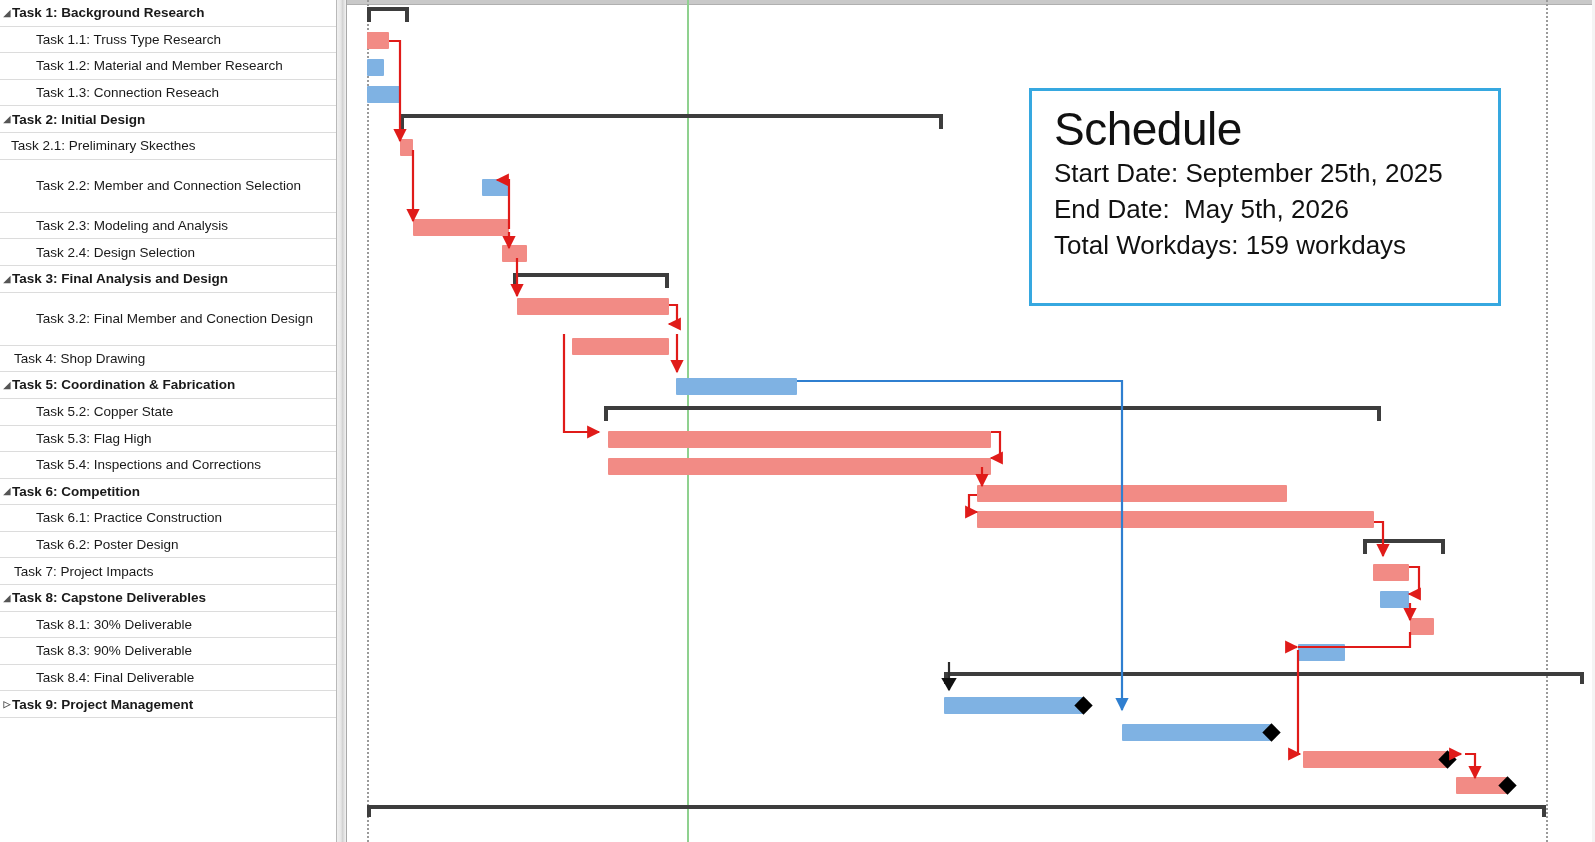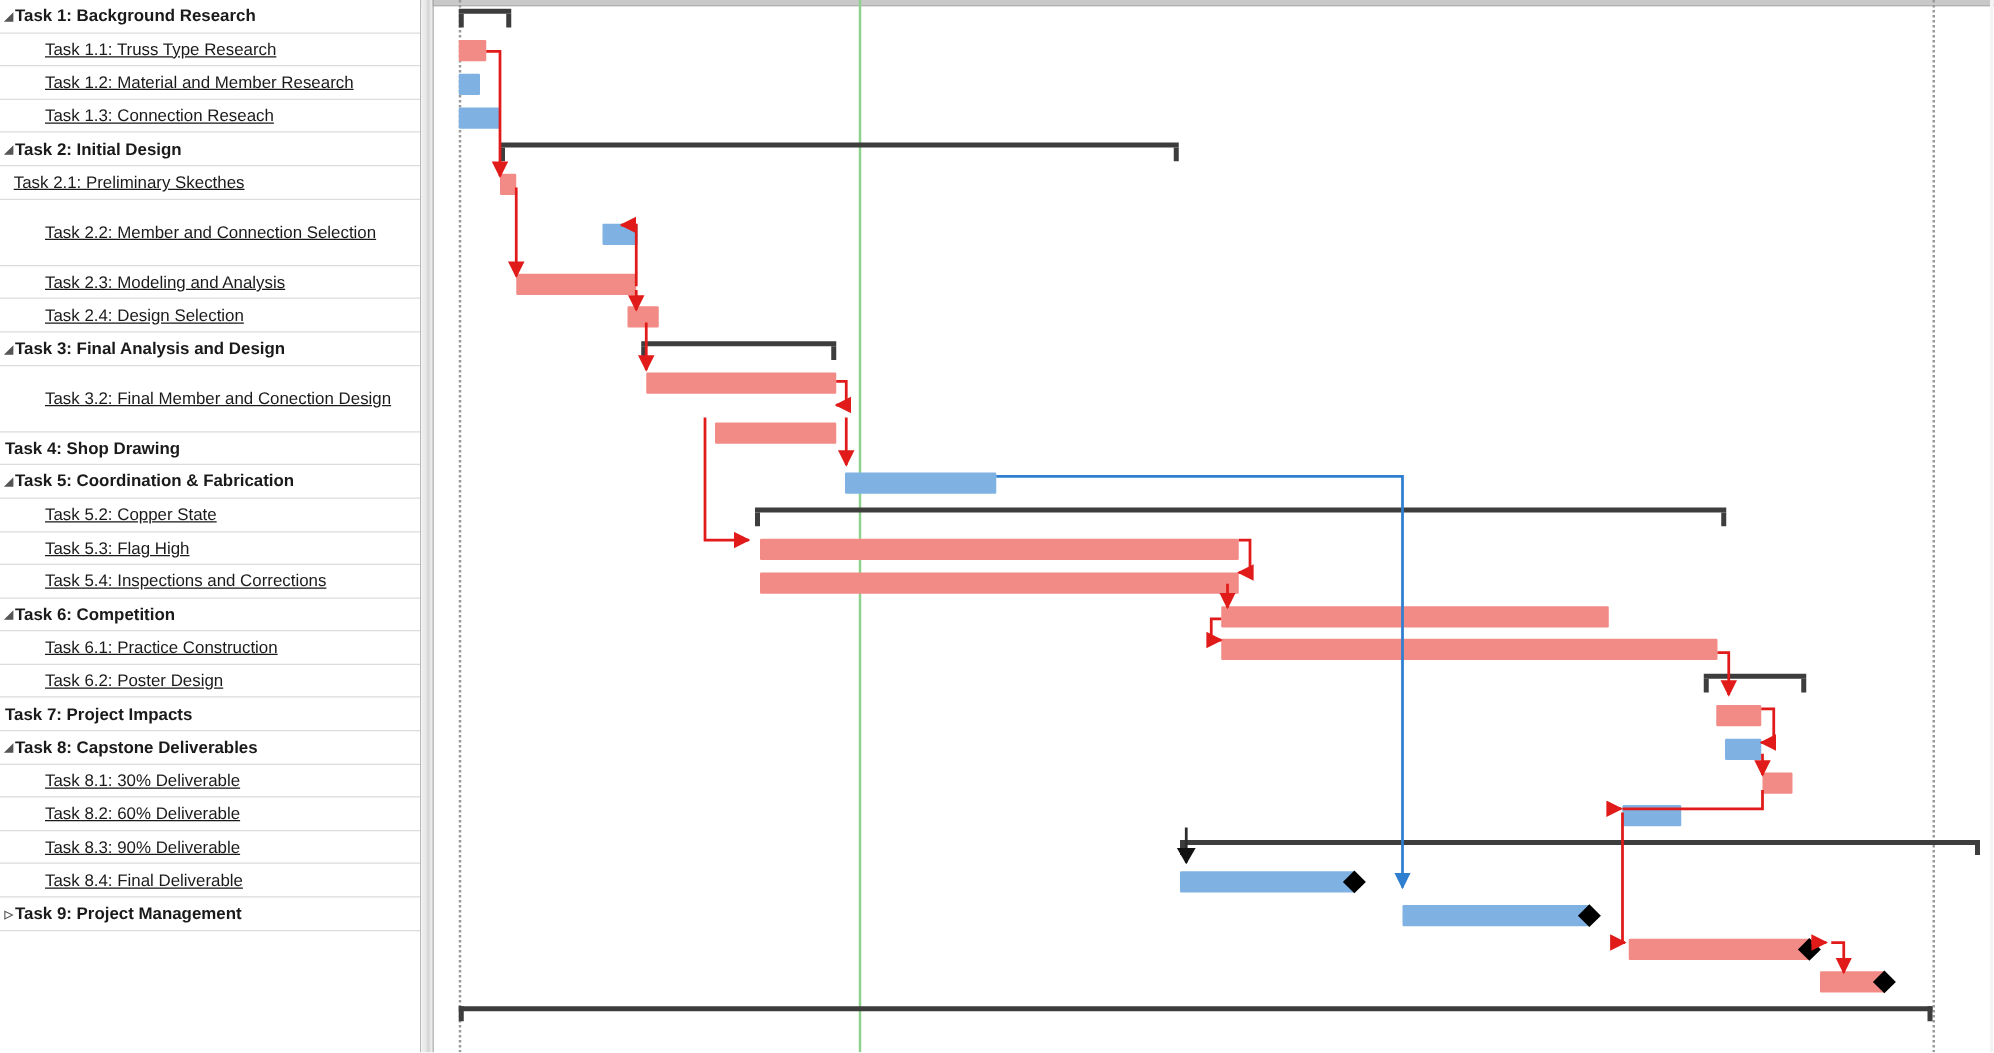"Task 1.1: Truss Type Research" .task-row.sub { text-decoration: underline -> none }
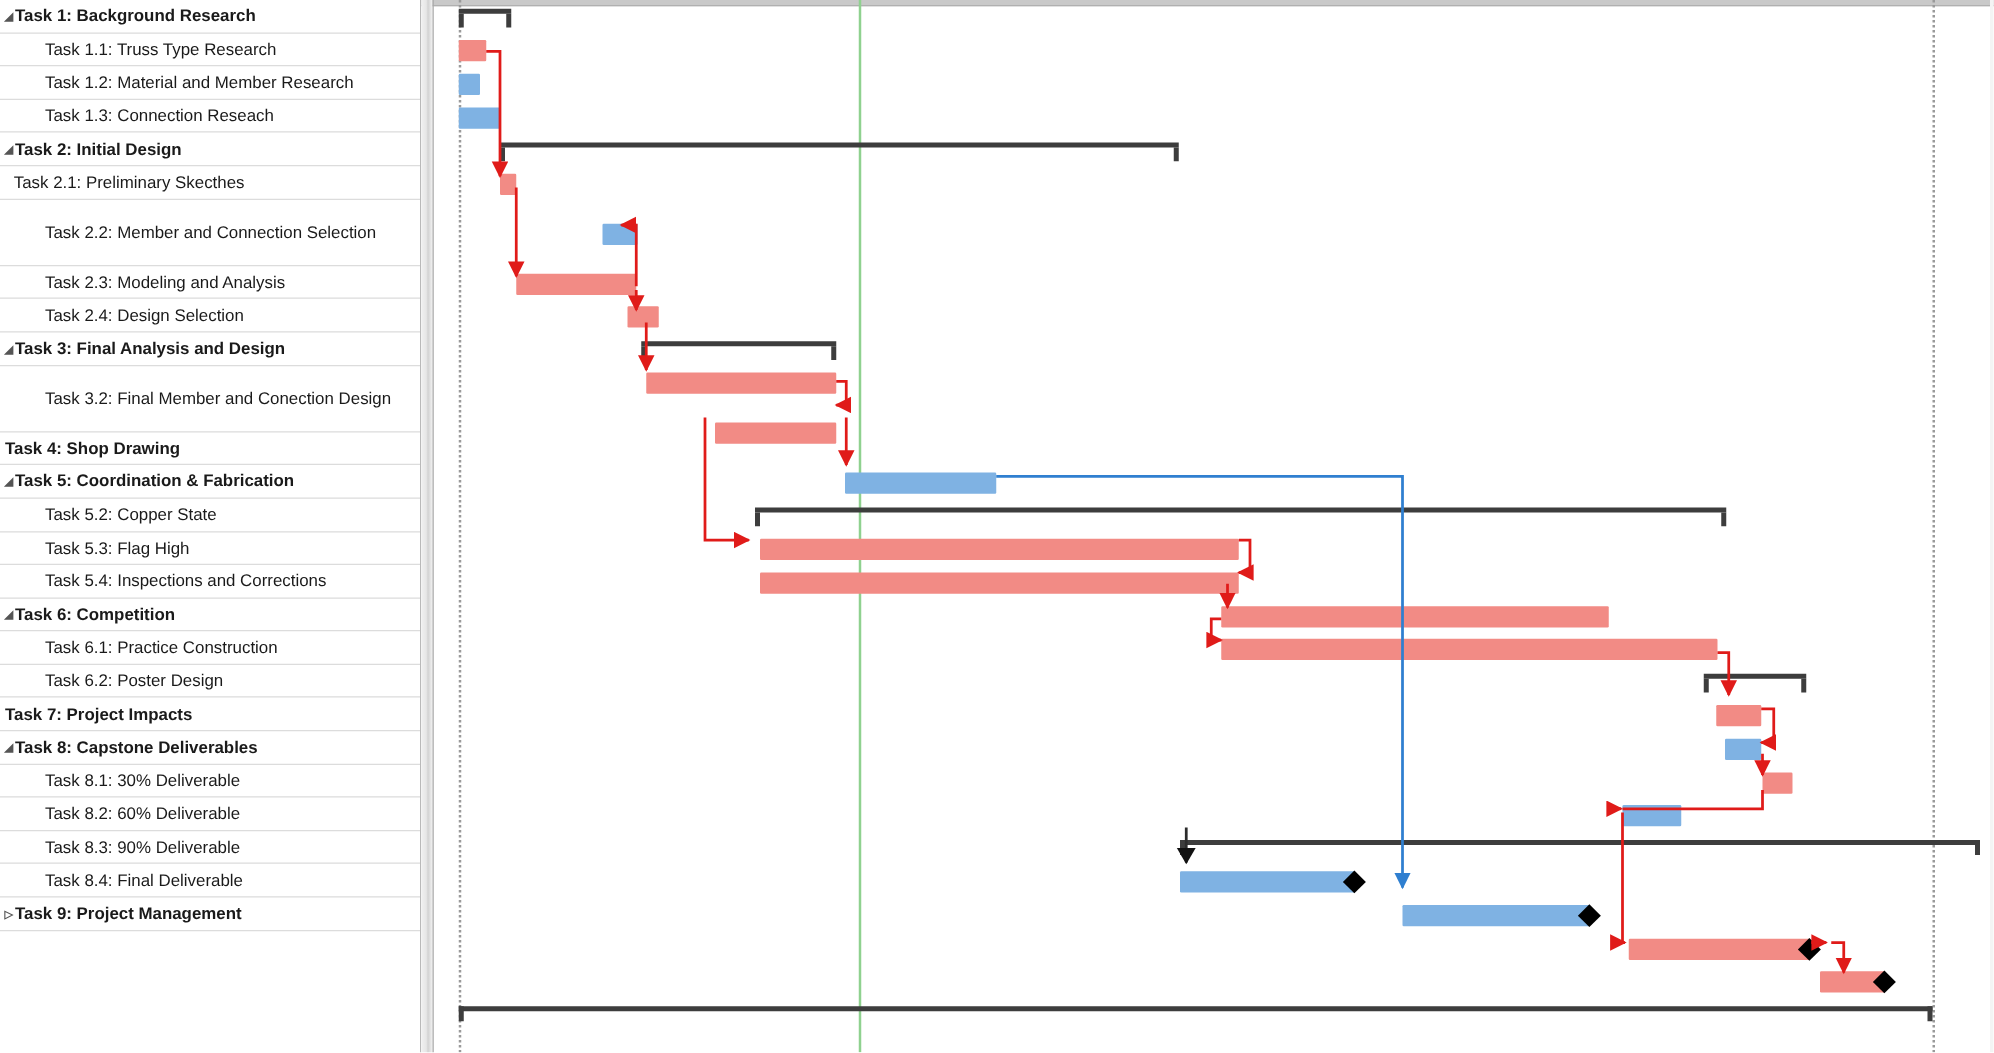"Schedule" div { html: none -> <div> <div>Schedule</div> <div>Start Date: September 25th, 2025</div> <div>End Date: May 5th, 2026</div> <div>Total Workdays: 159 workdays</div> </div> }
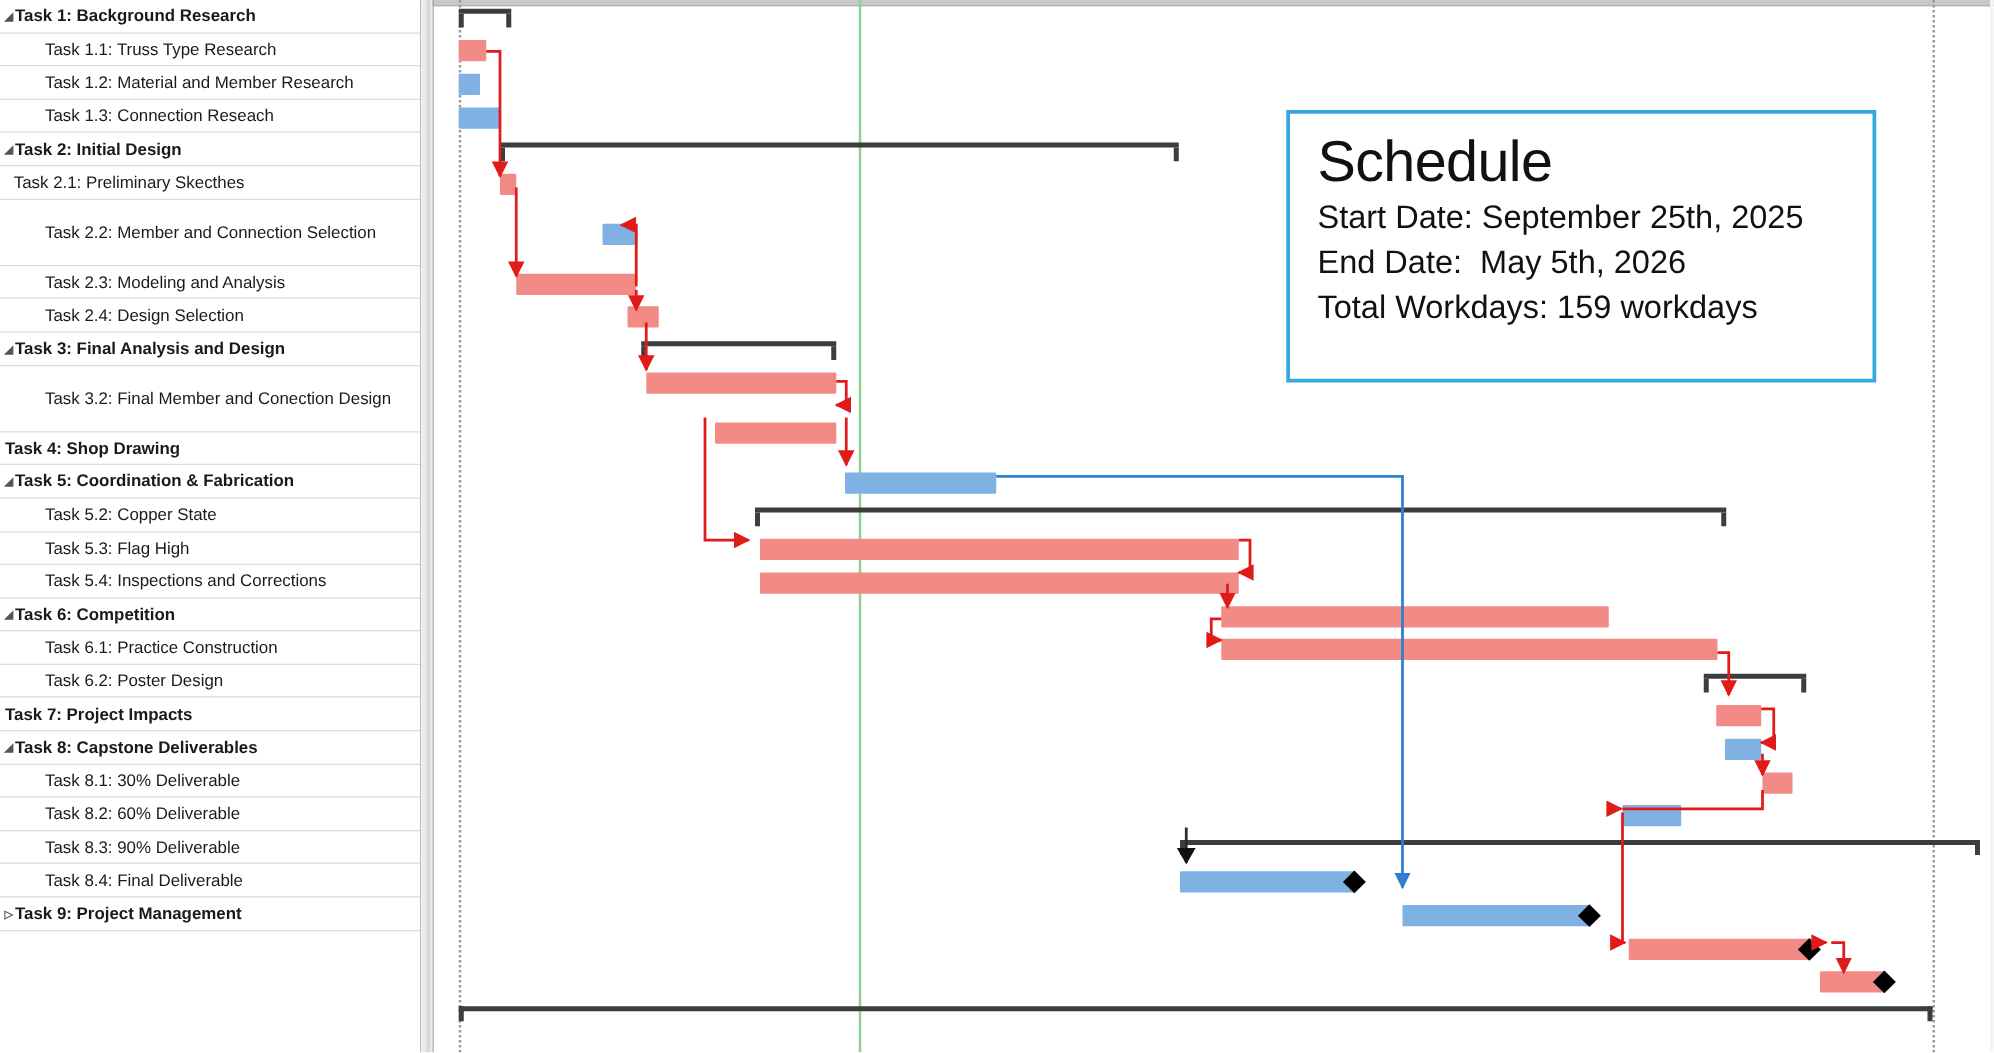"Task 4: Shop Drawing" .task-row.plain { font-weight: bold -> none; padding-left: 4px -> 14px }
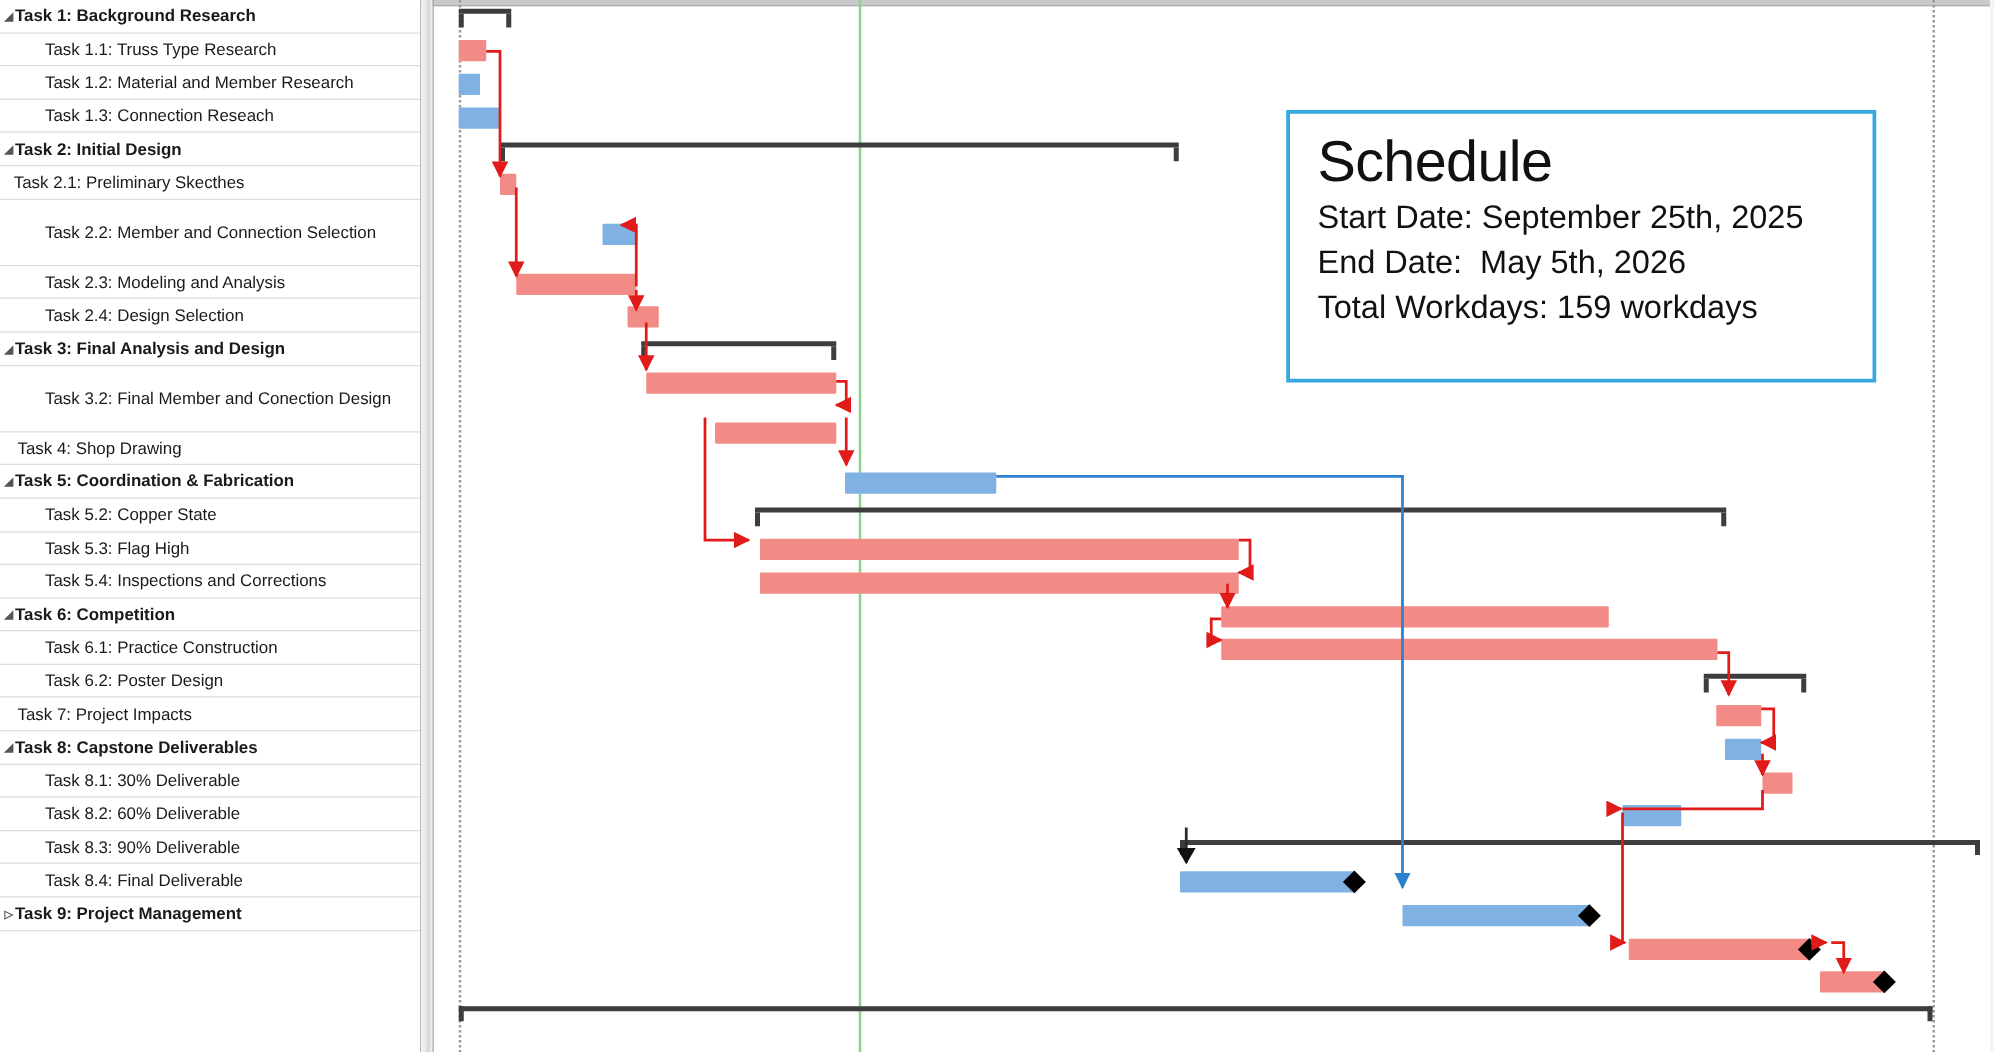"Task 8.2: 60% Deliverable" div.task-row { html: <div> <span>Task 8.2: 60% Deliverable</span> </div> -> none }
